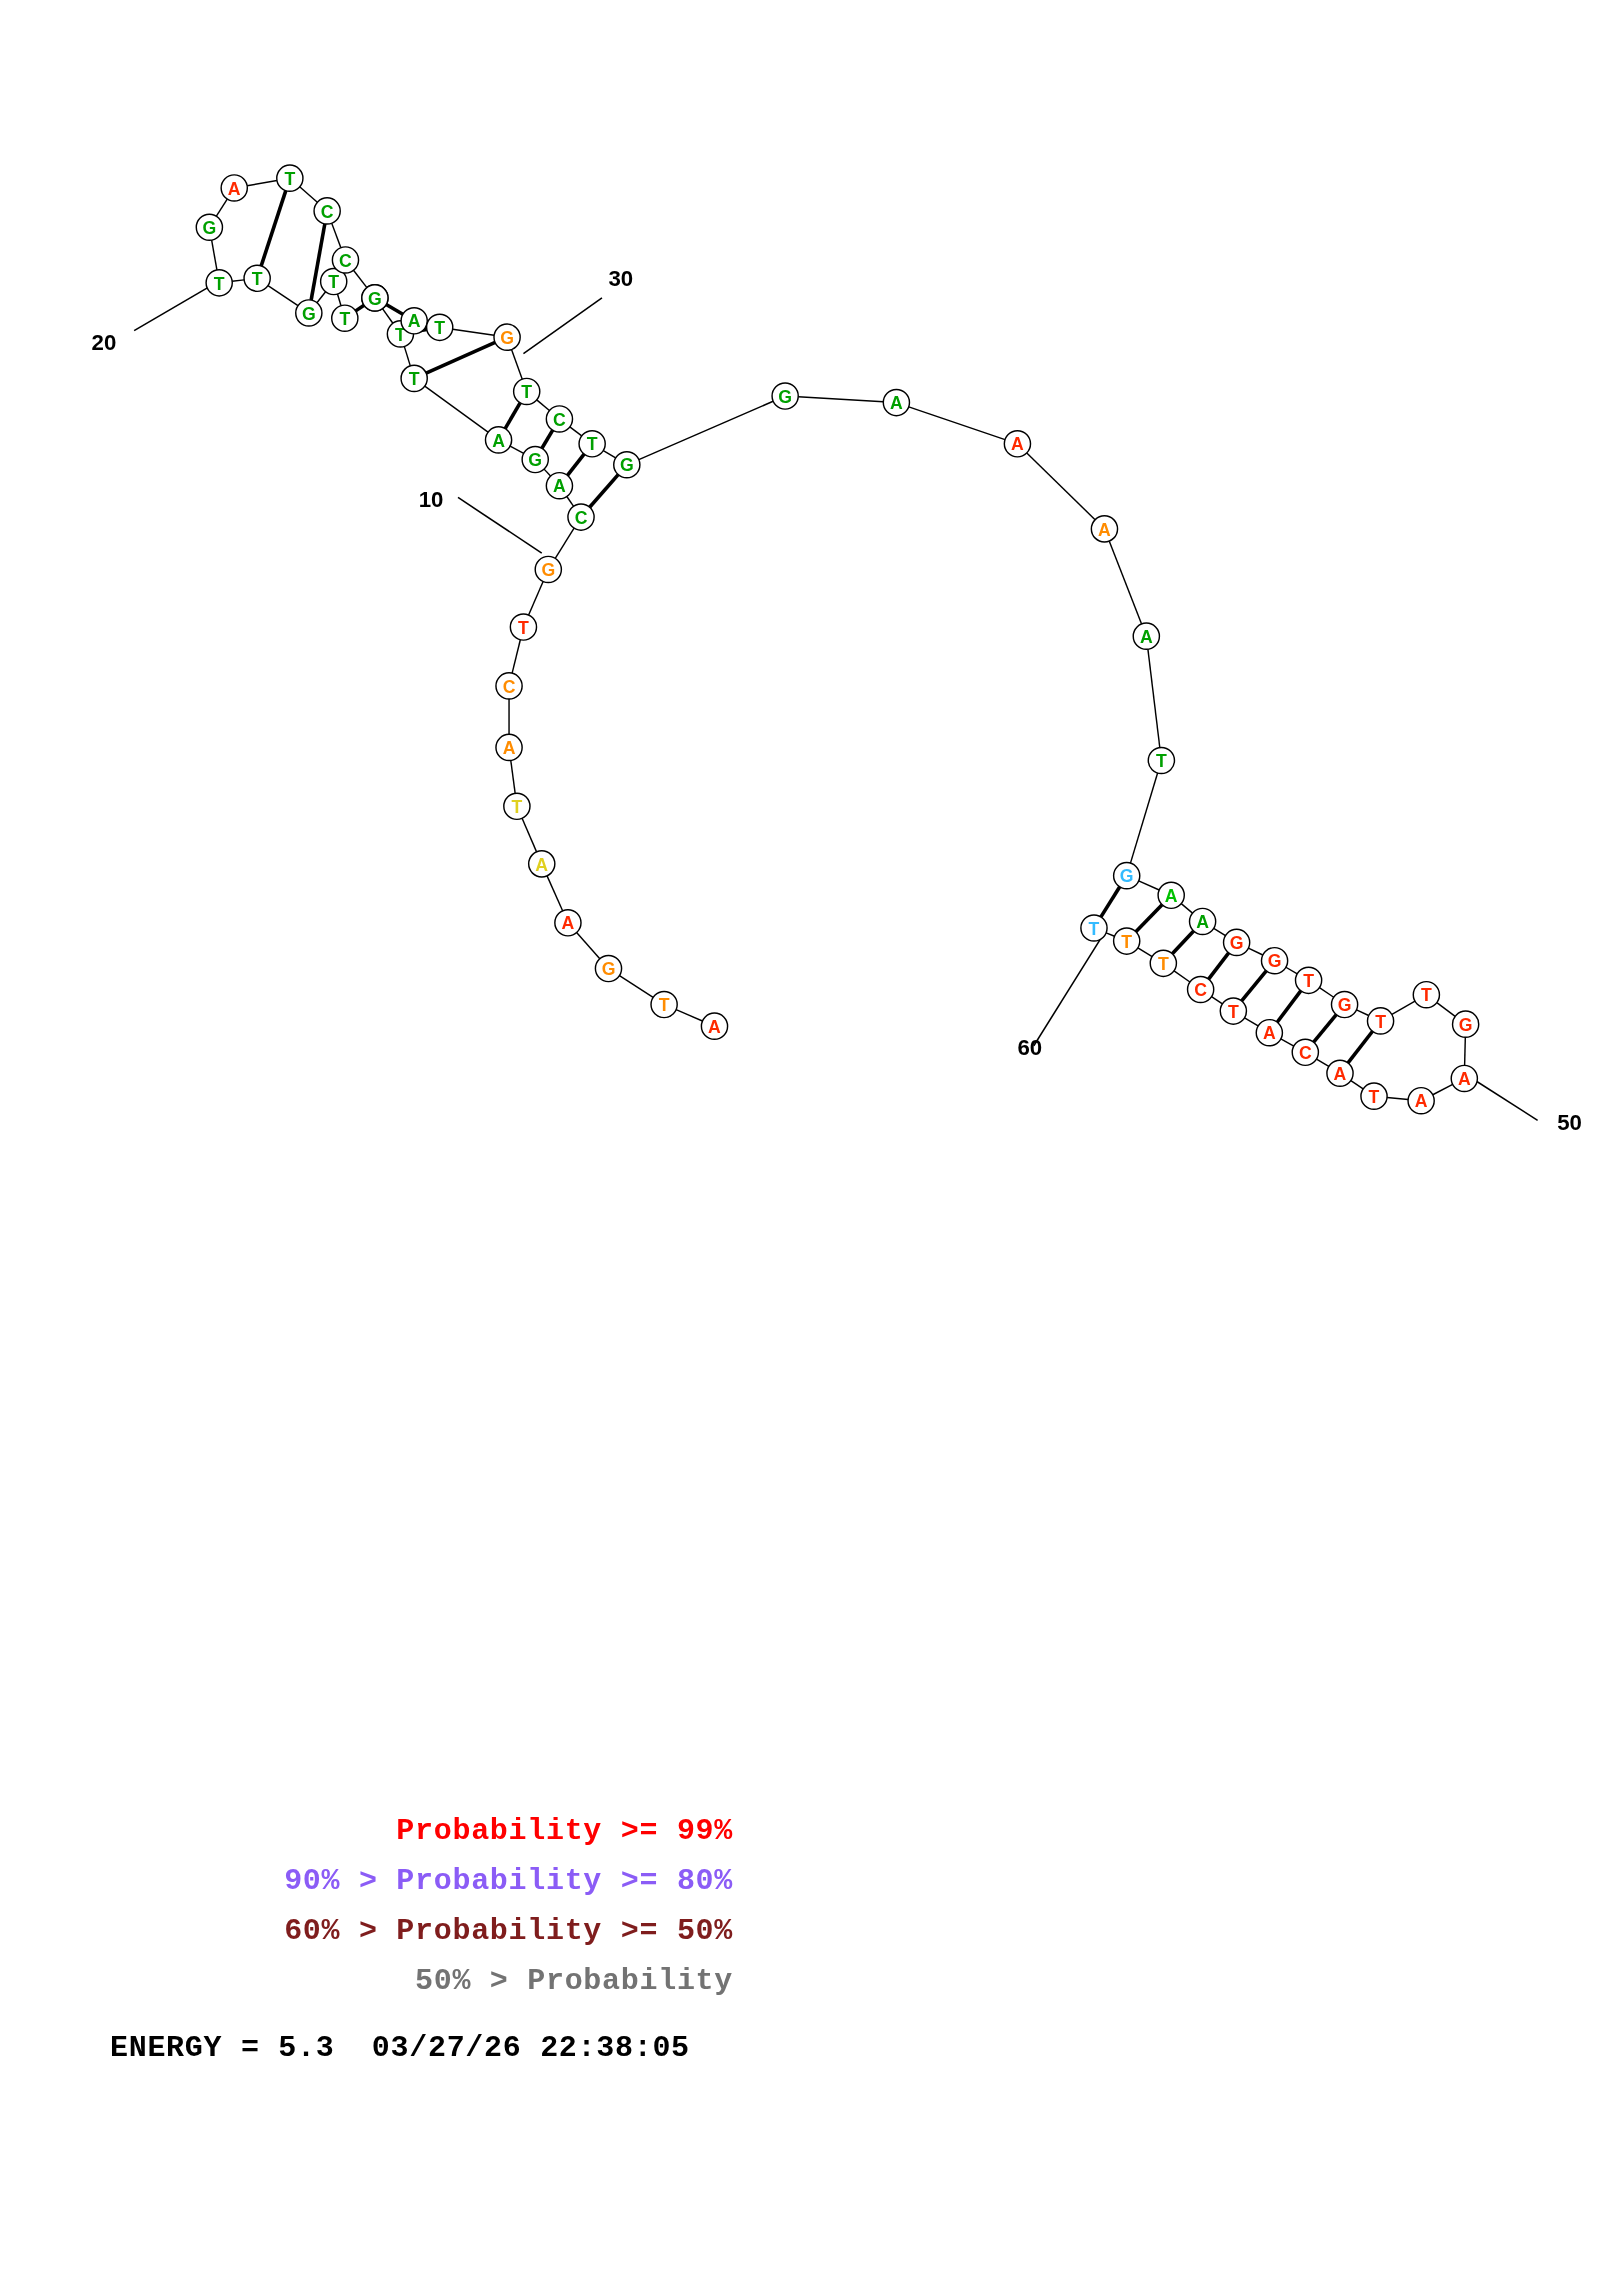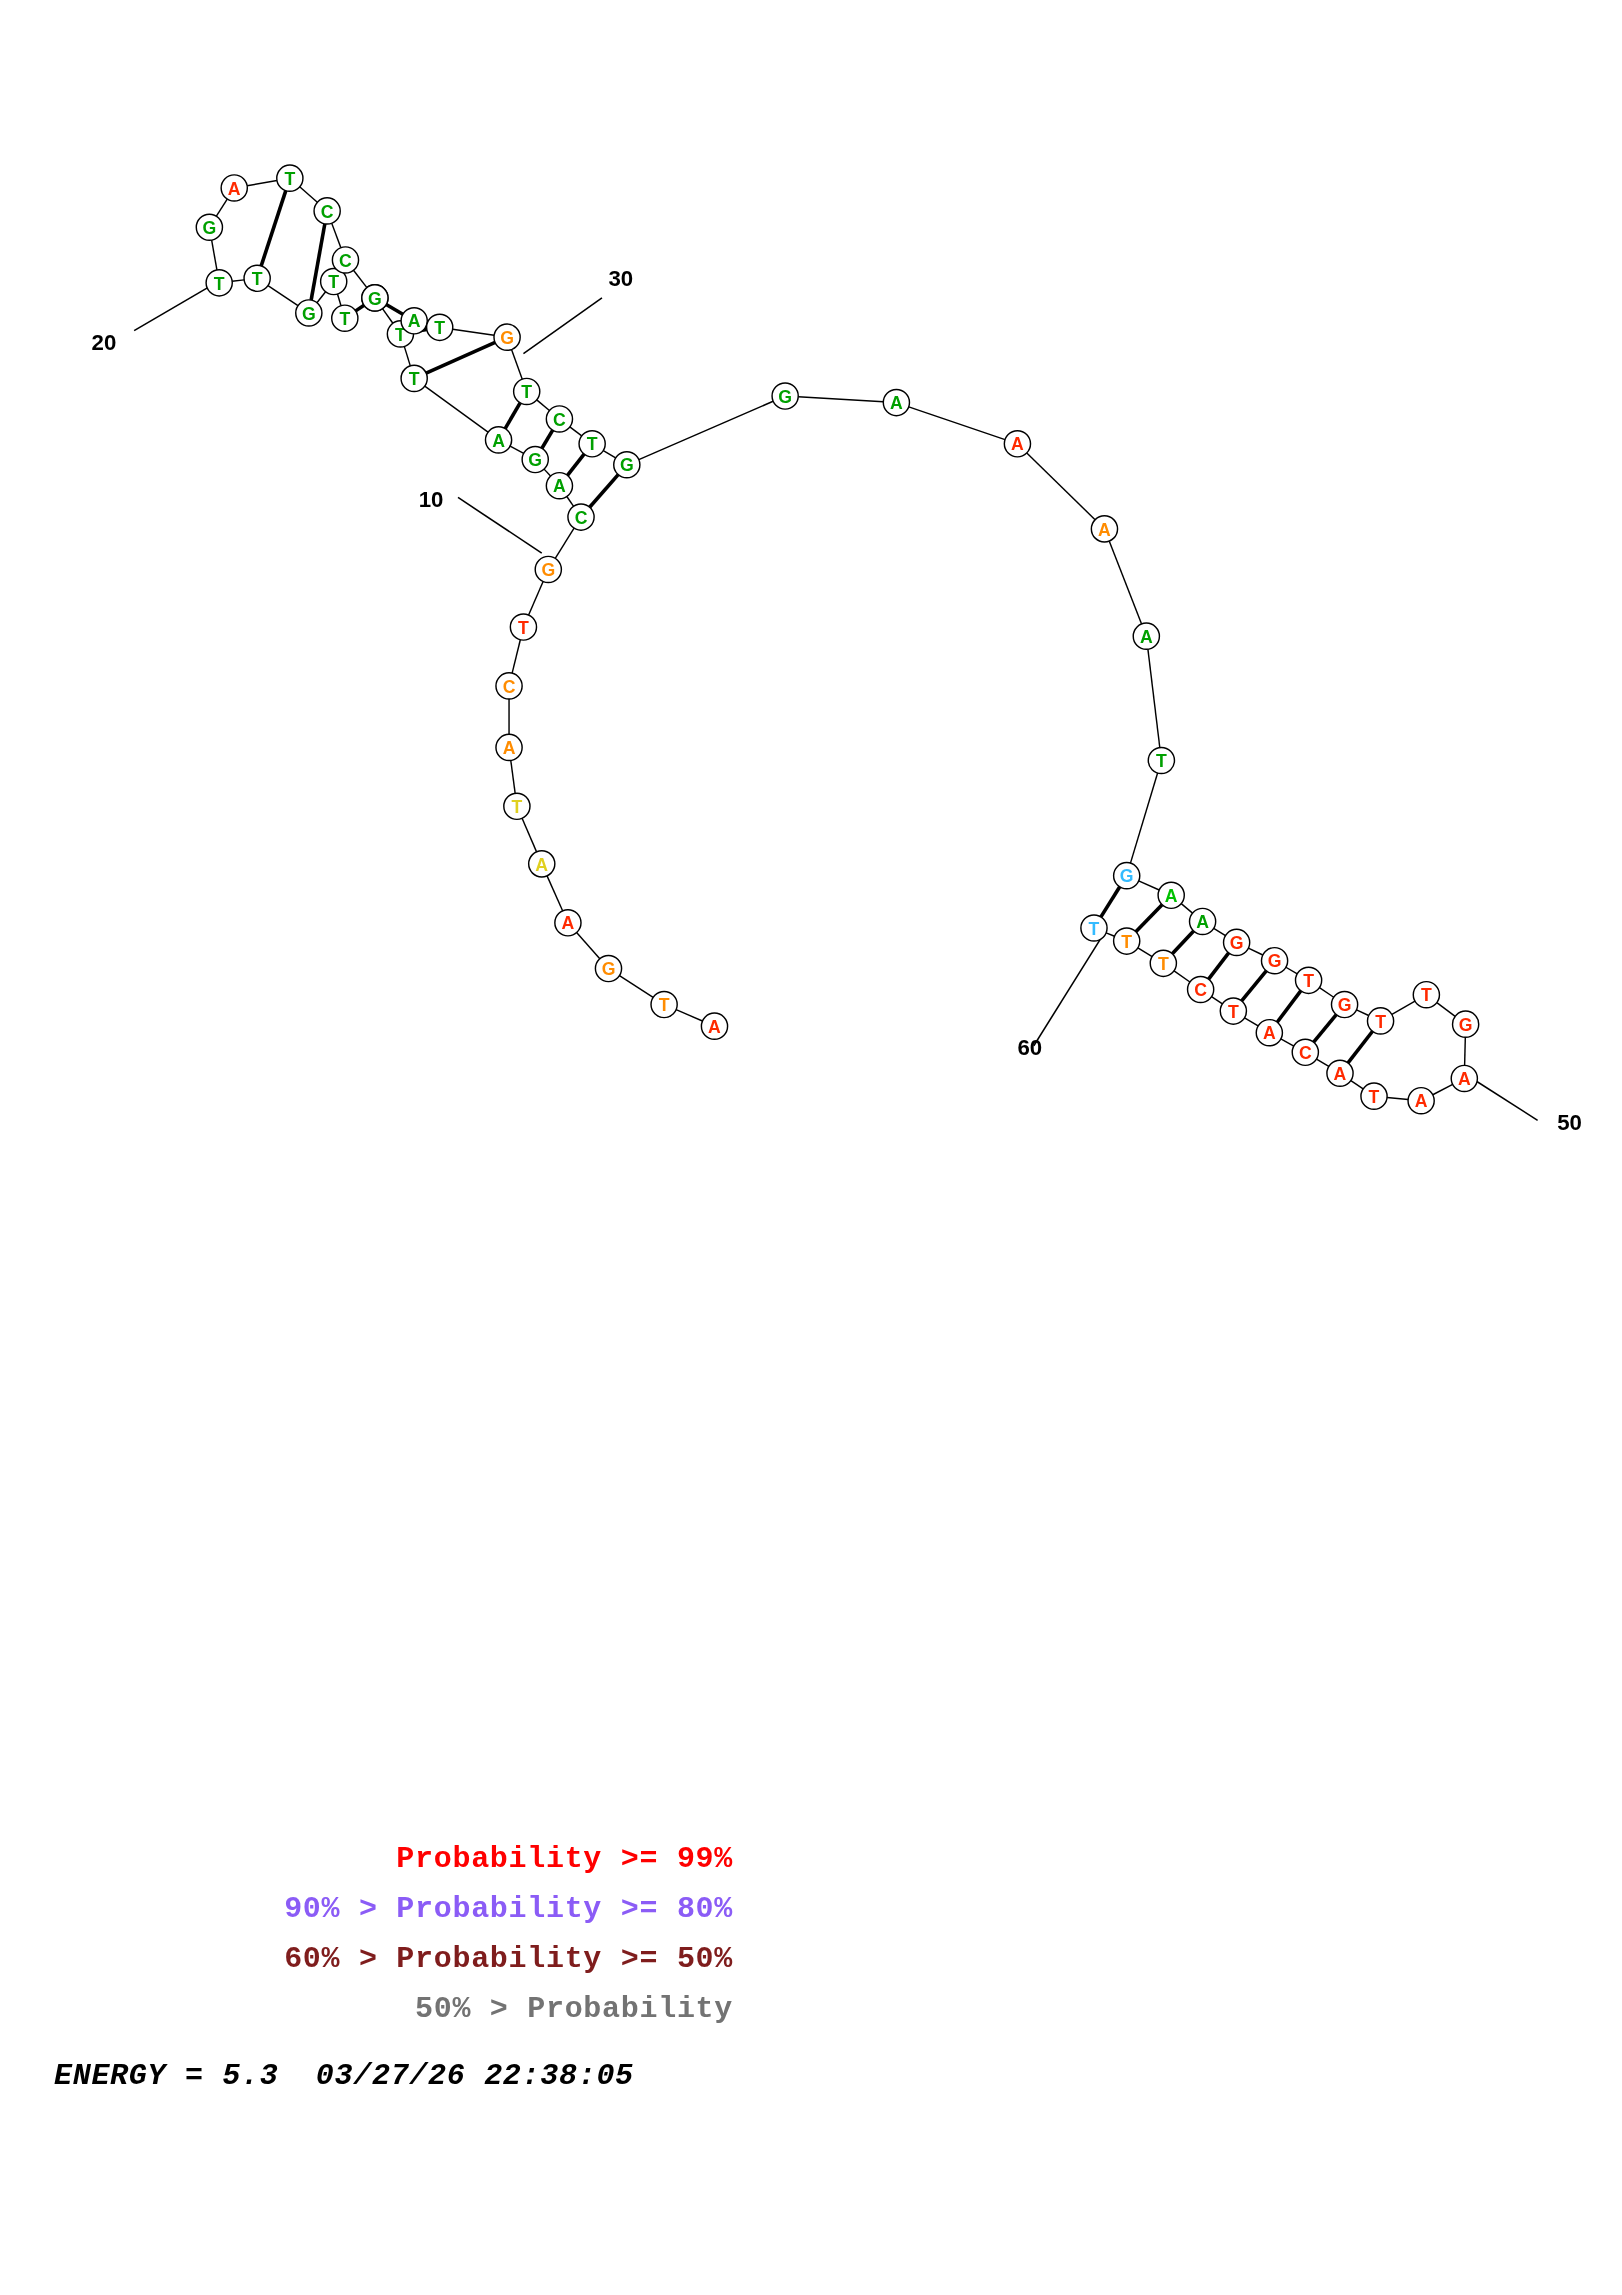"Probability >= 99%" #legend-panel { margin-top: 28px -> none }
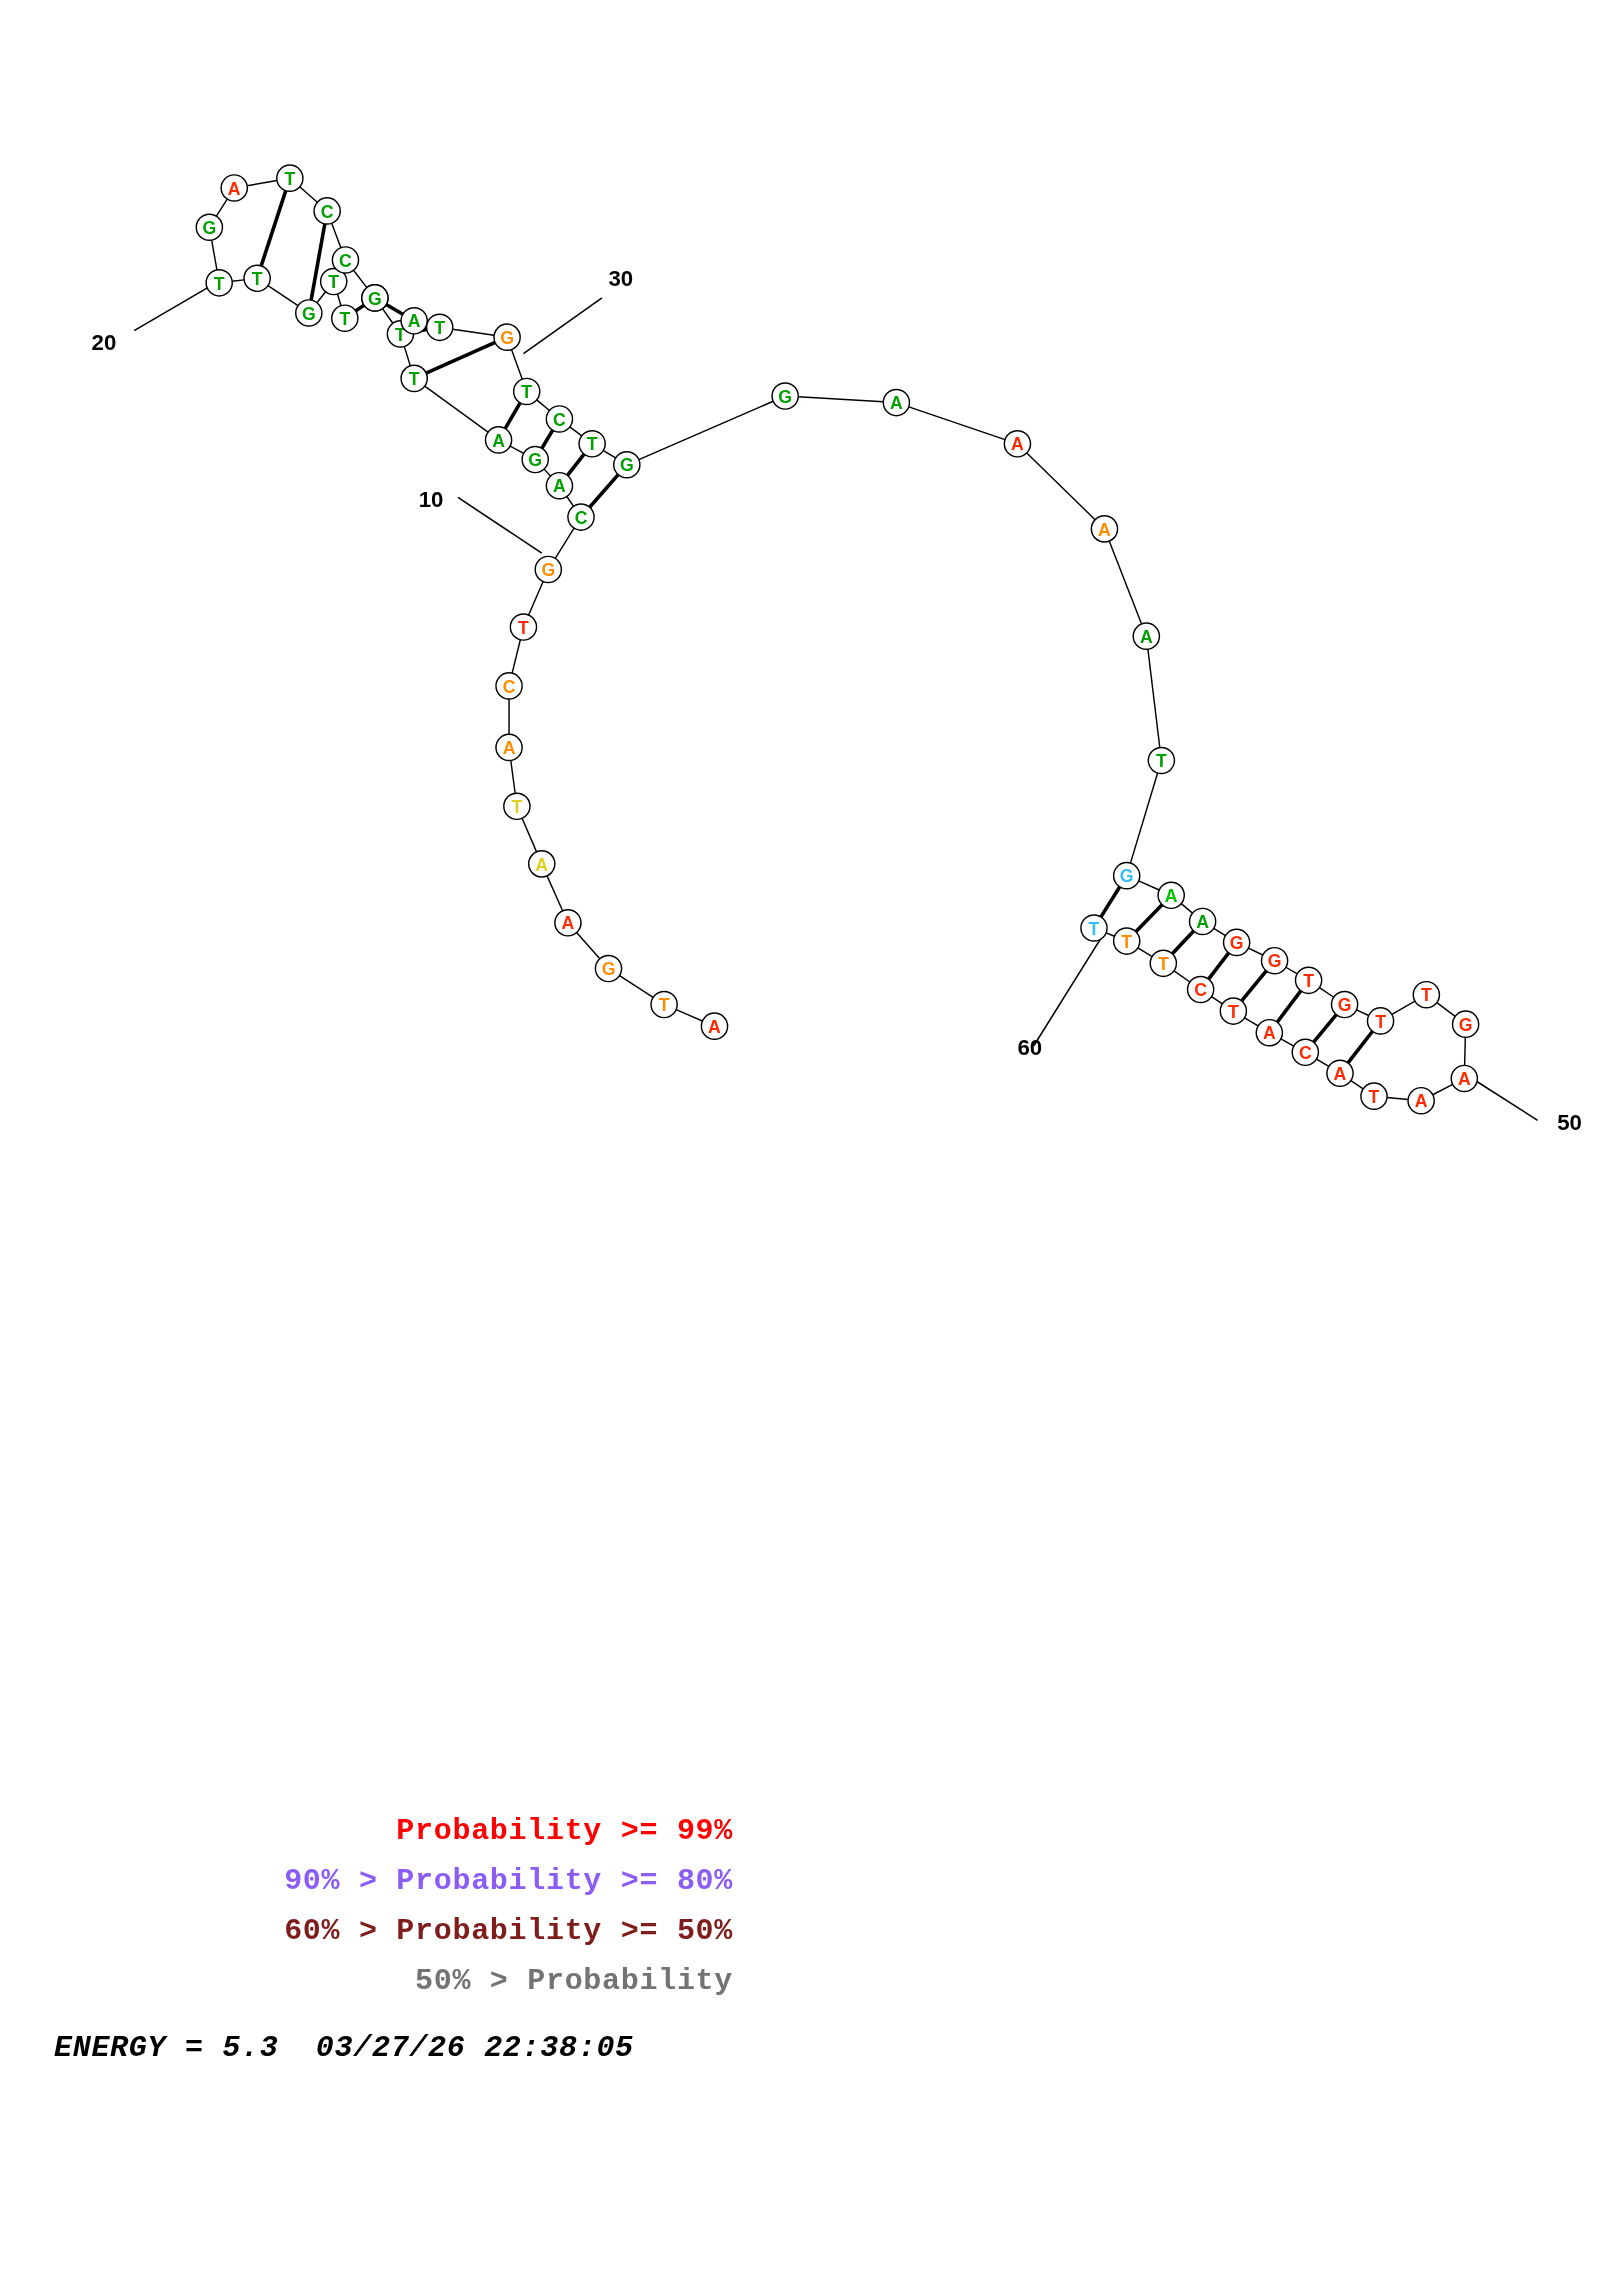"ENERGY = 5.3 03/27/26 22:38:05" #energy-row { font-style: italic -> none; padding-left: 54px -> 110px }
